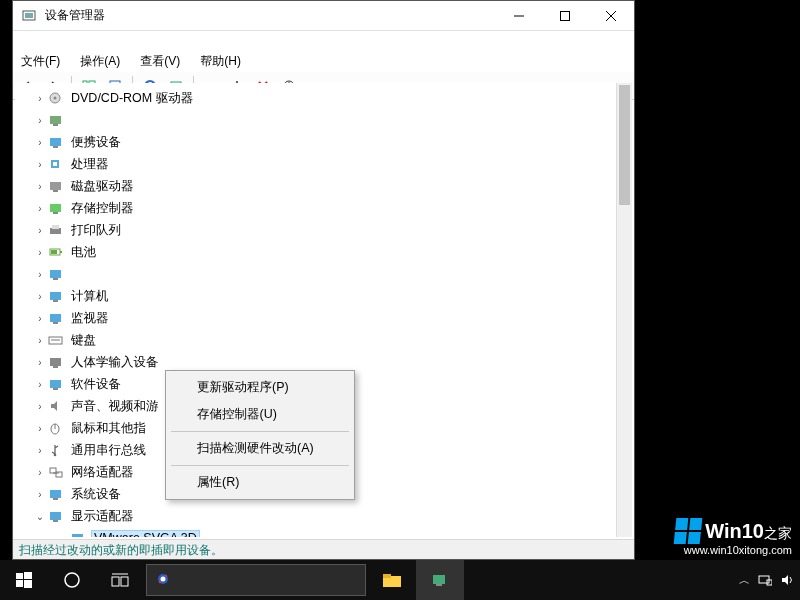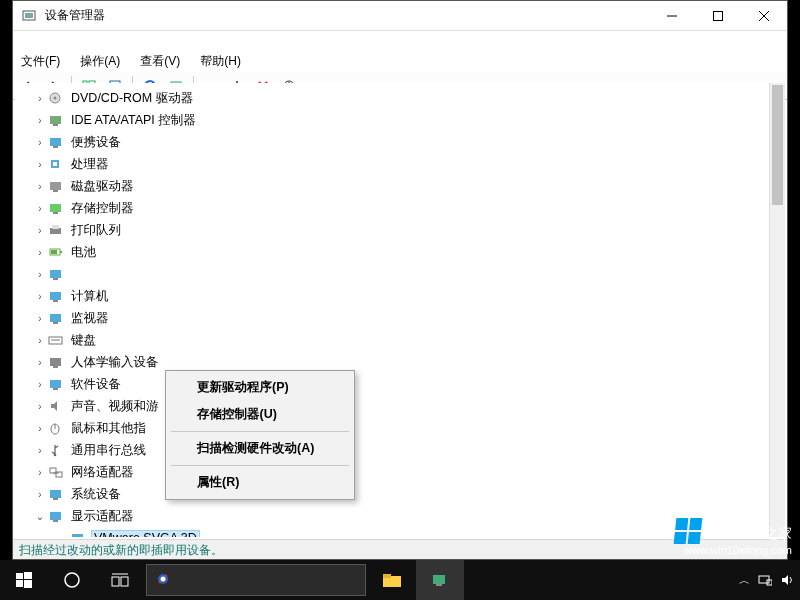"设备管理器" .window { width: 776px -> 623px }
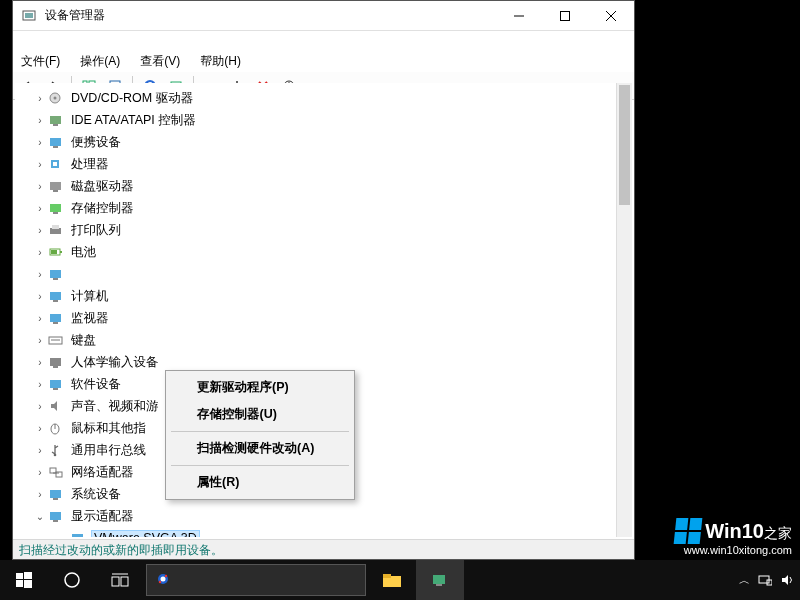"IDE ATA/ATAPI 控制器" span.label { html: <span>IDE ATA/ATAPI 控制器</span> -> none }
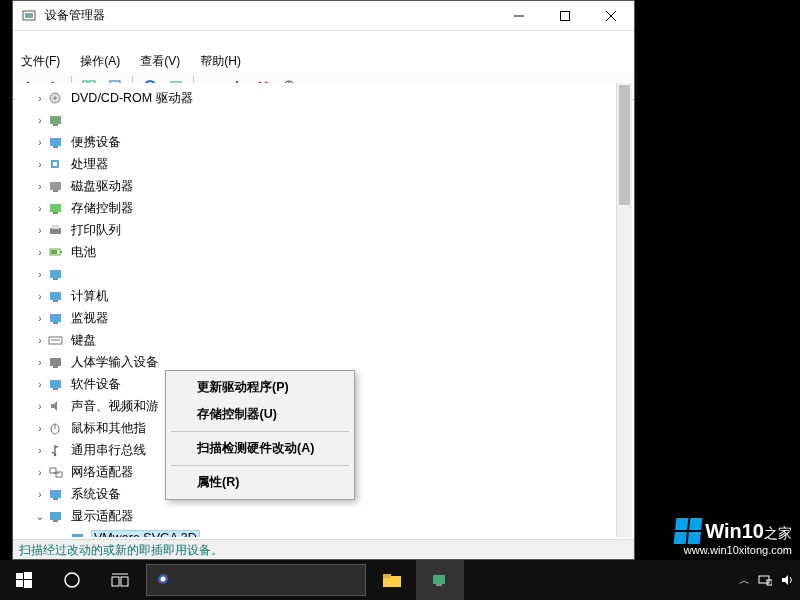"更新驱动程序(P)" .context-menu .mitem { font-weight: bold -> none }
